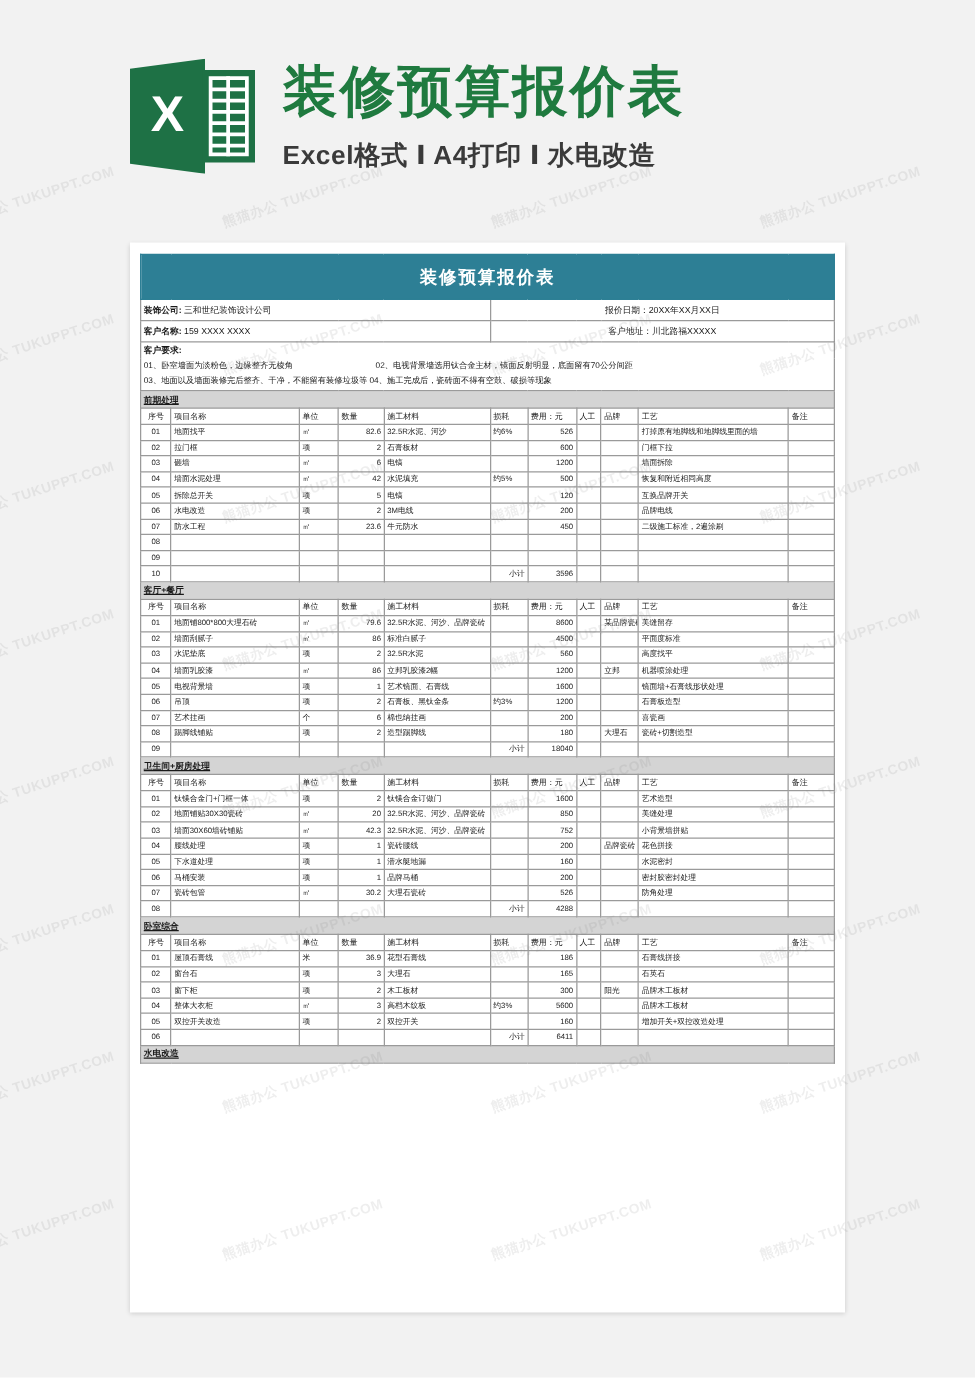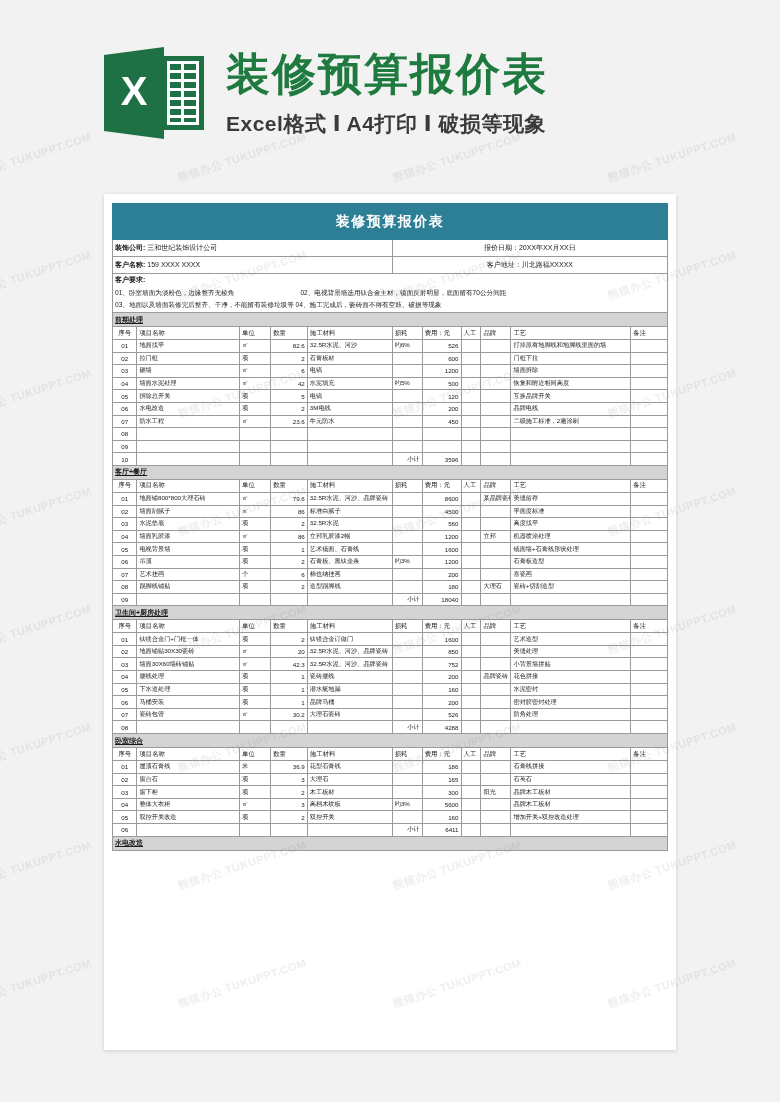"Excel格式 Ⅰ A4打印 Ⅰ 破损等现象" div.banner-sub { text: 破损等现象 -> 水电改造 }
